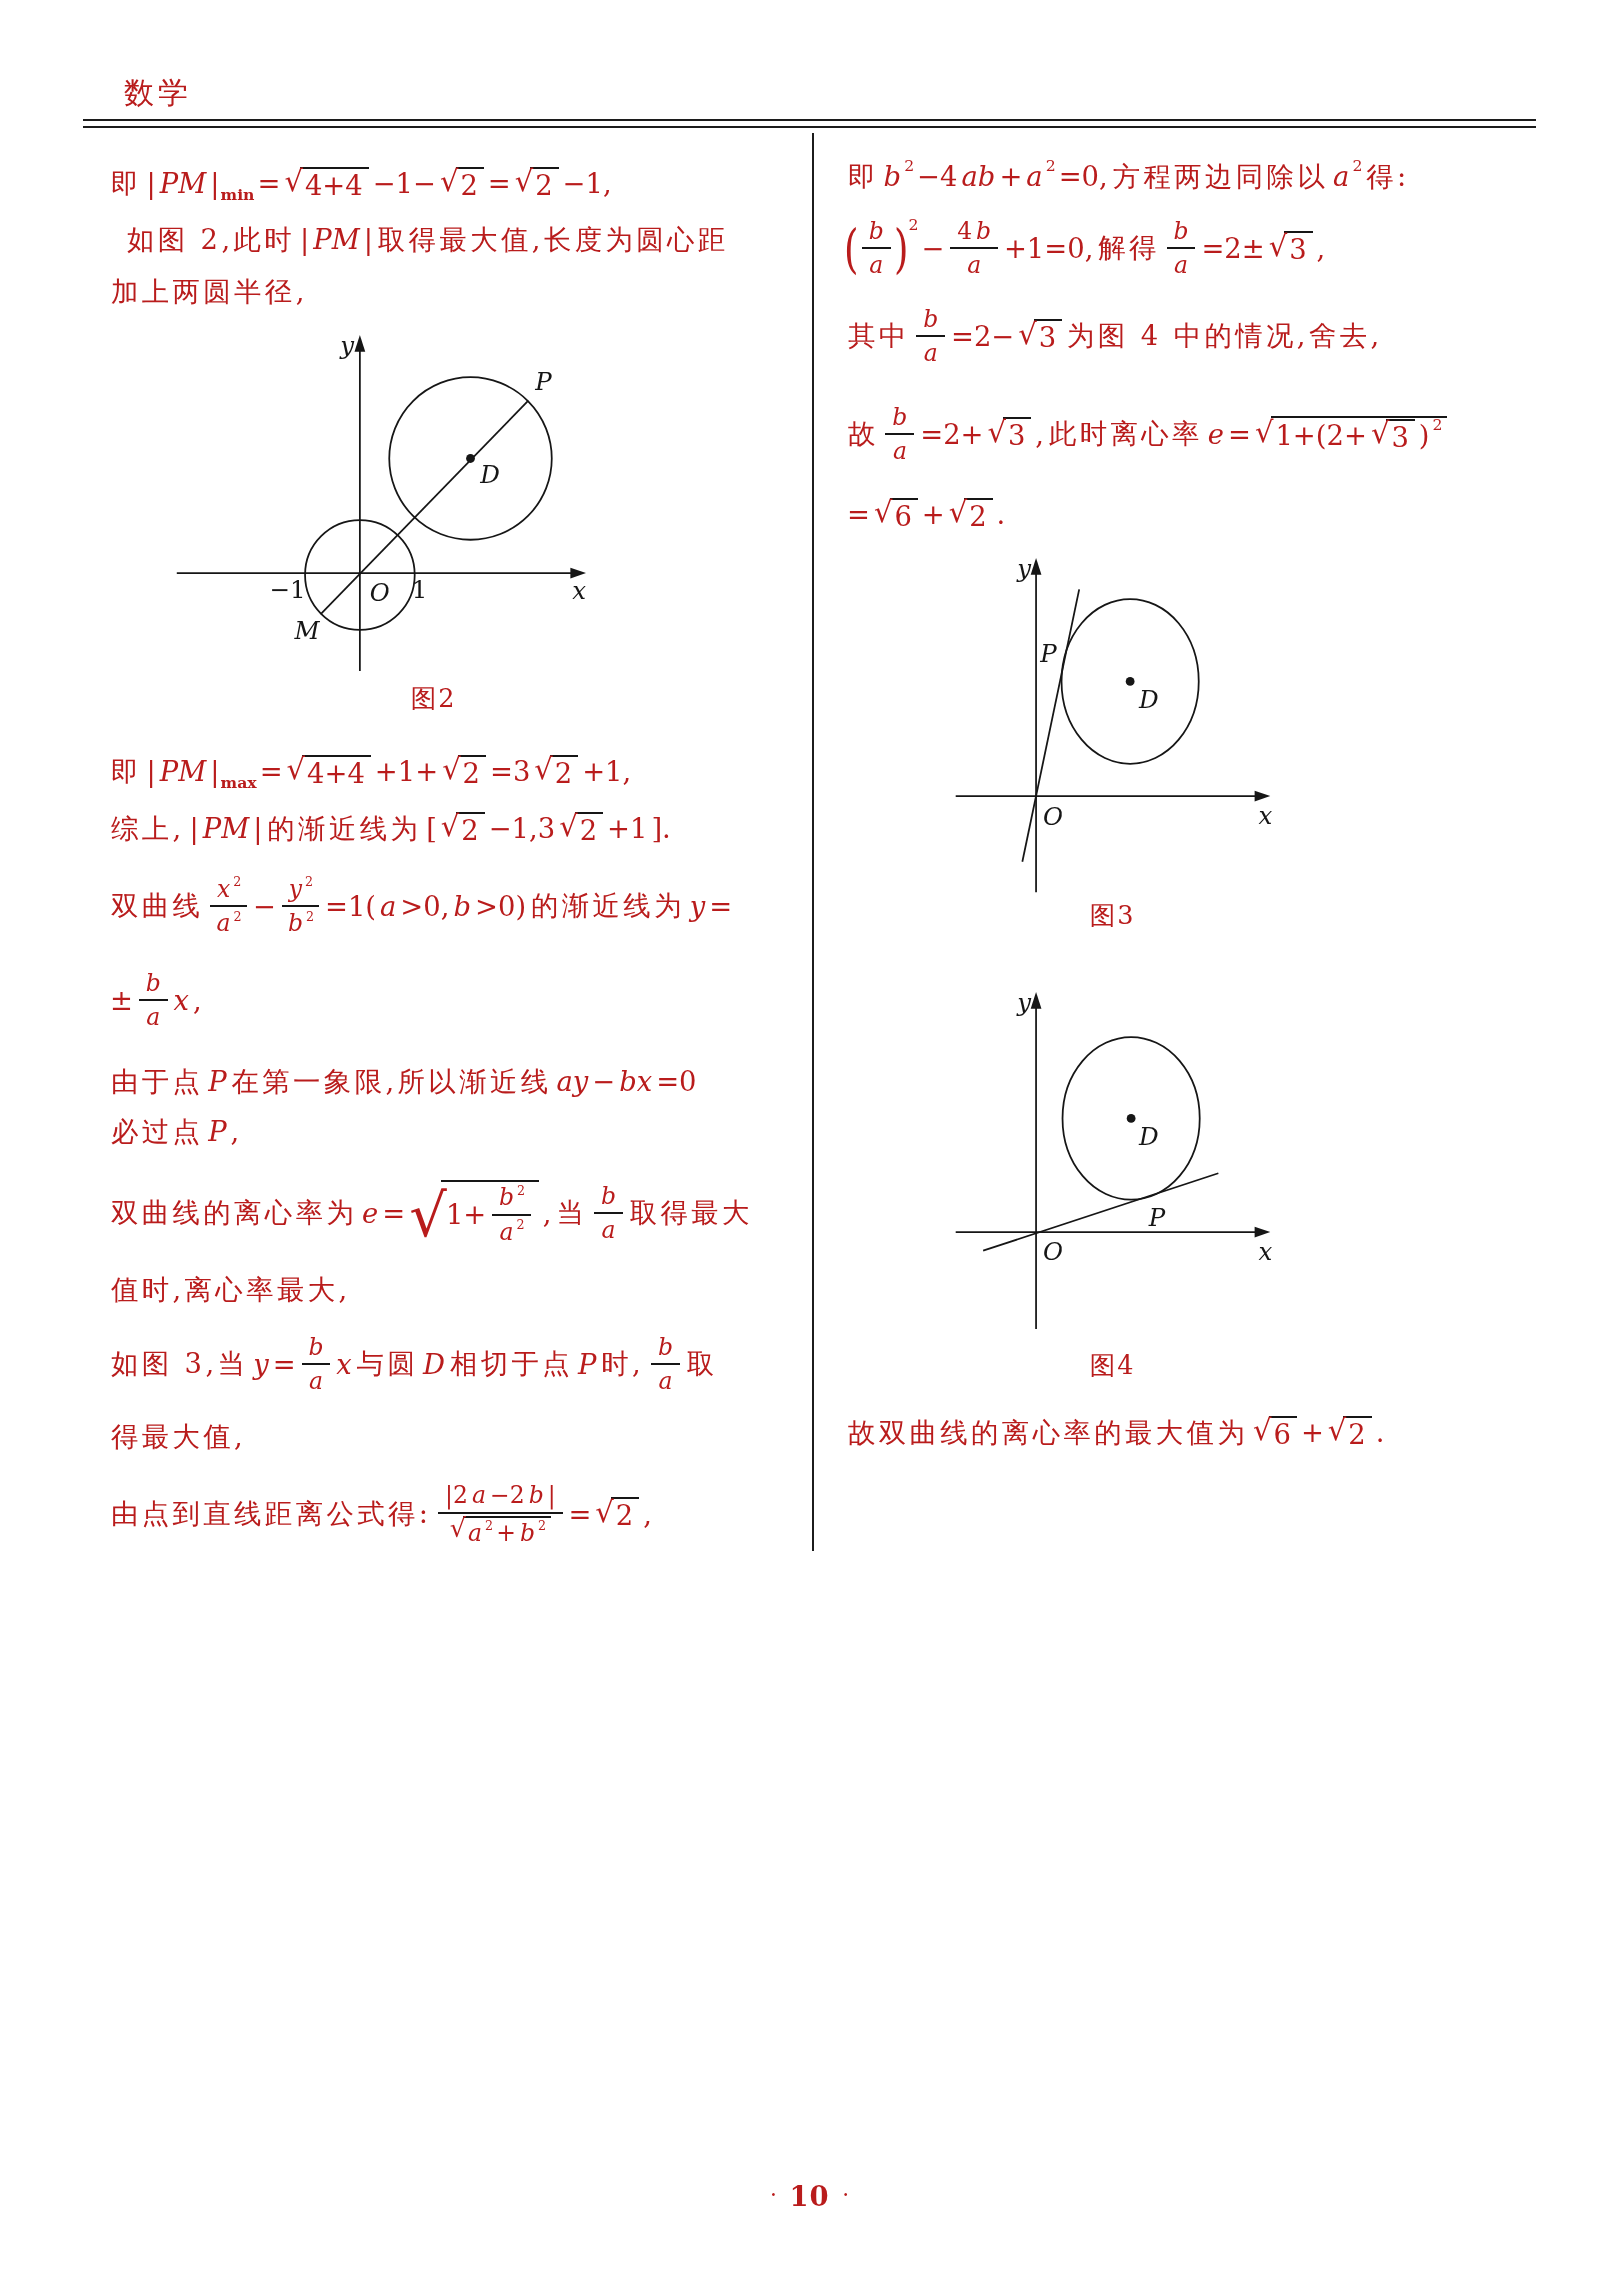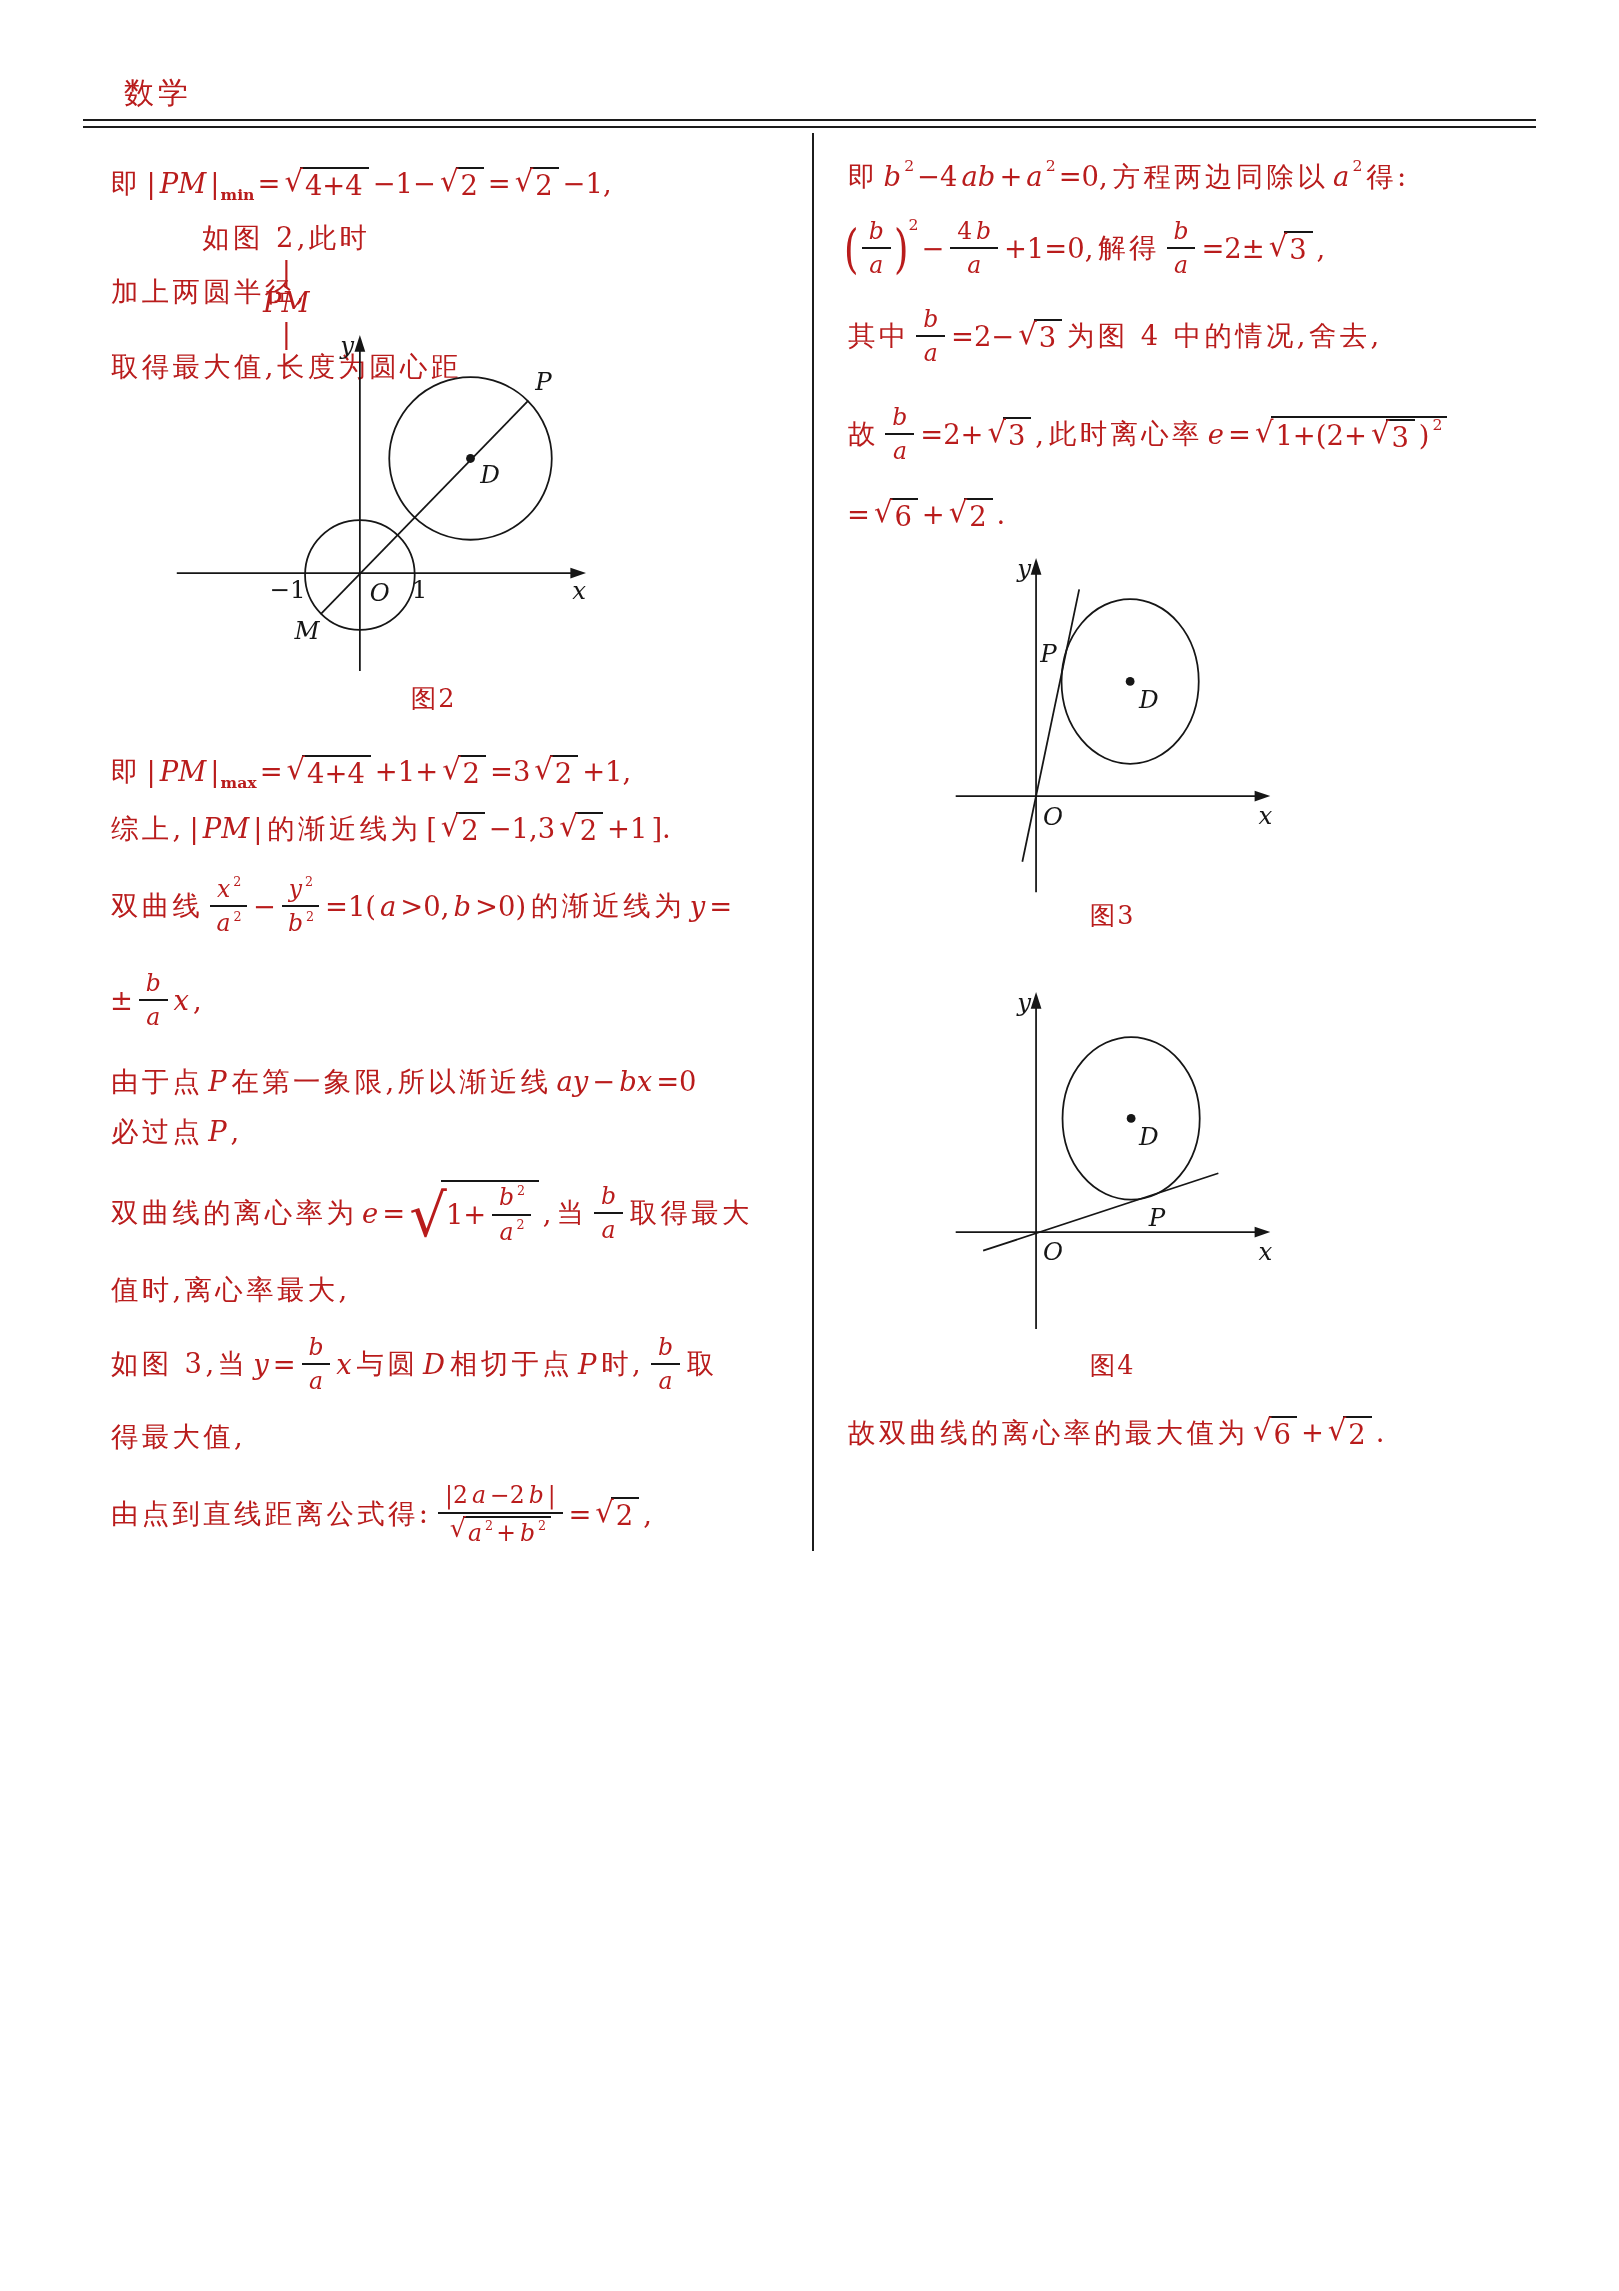"如图 2,此时" div.line { flex-direction: column -> none; left: 108px -> 124px }
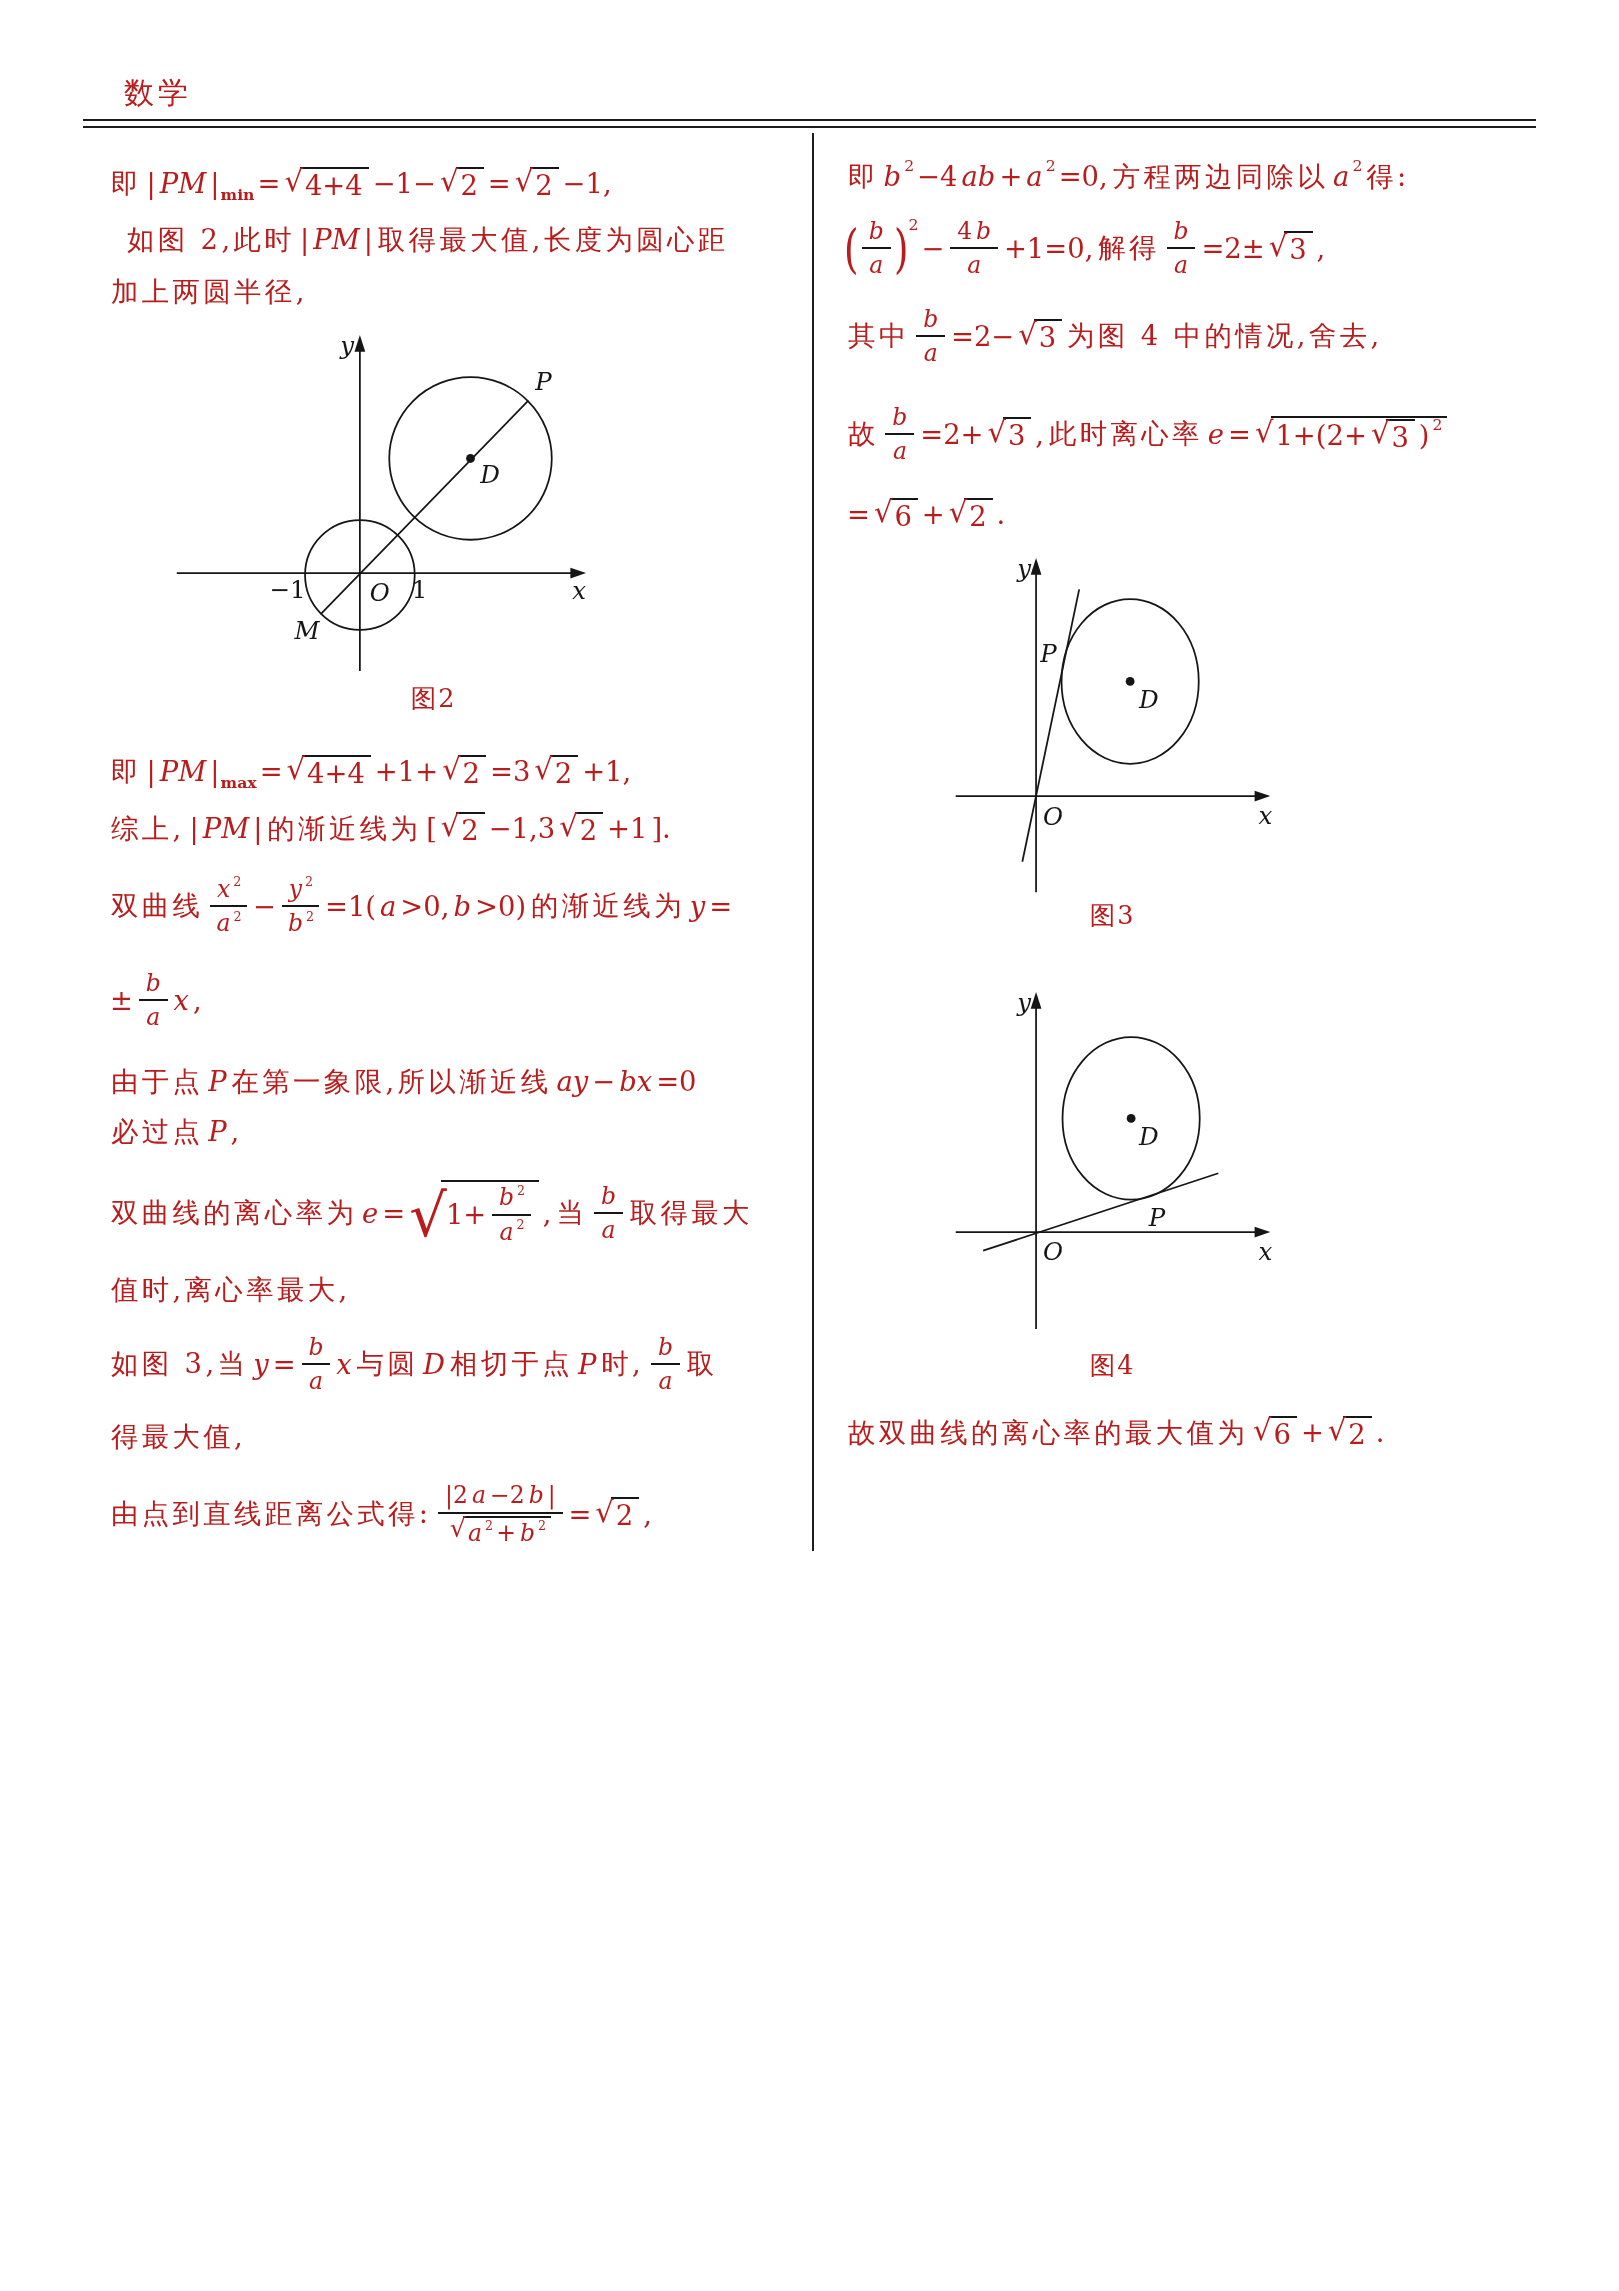"· 10 ·" div.page-footer { html: none -> <div> <span>·</span><span>10</span><span>·</span> </div> }
